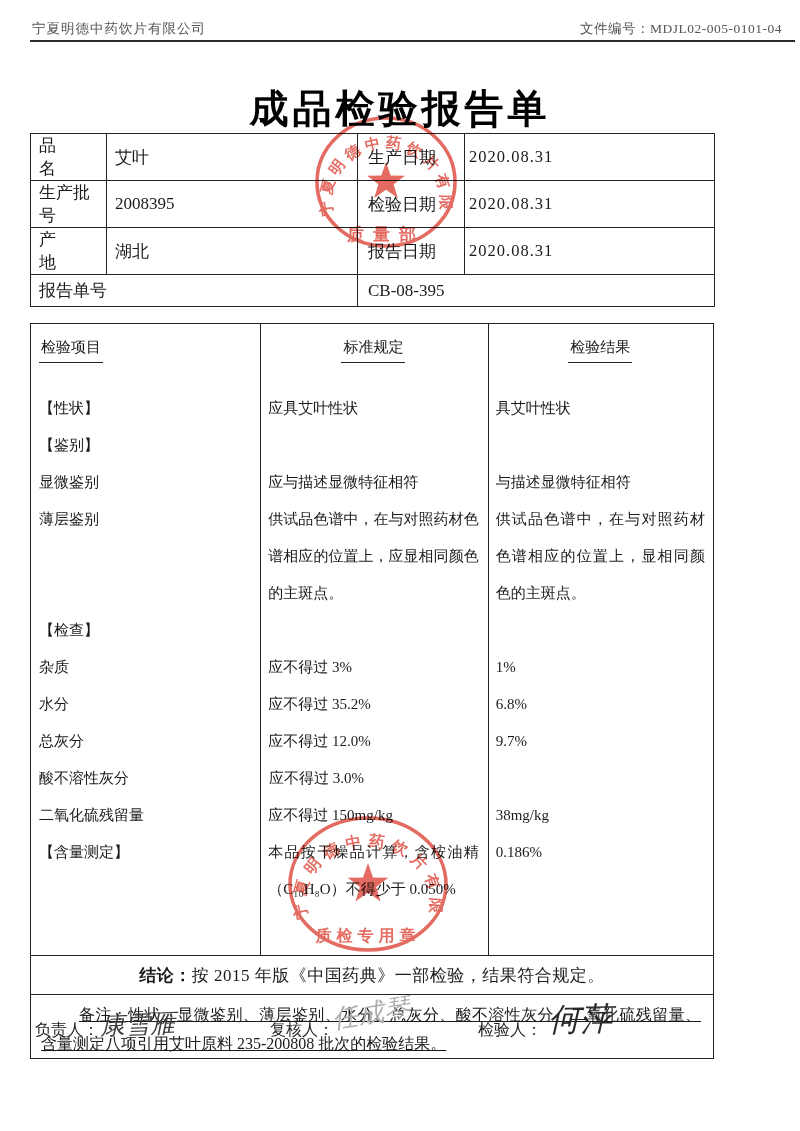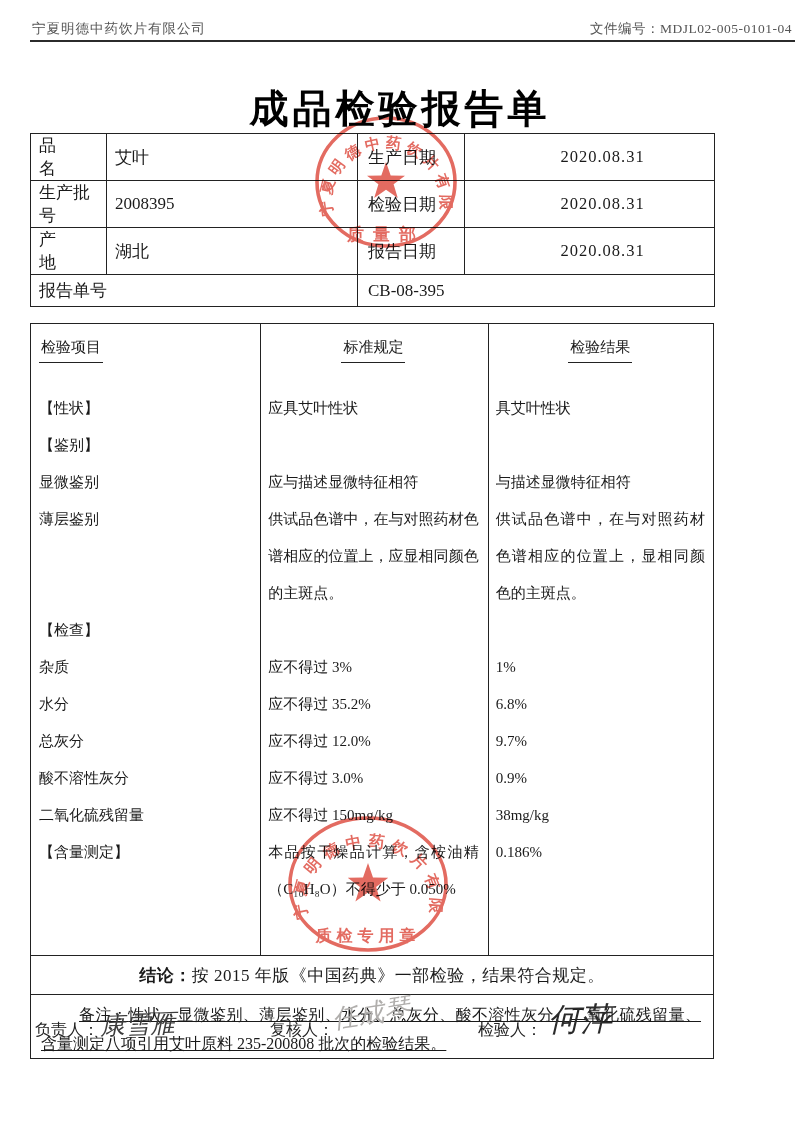"文件编号：MDJL02-005-0101-04" .hdr-docno { right: 8px -> 18px }
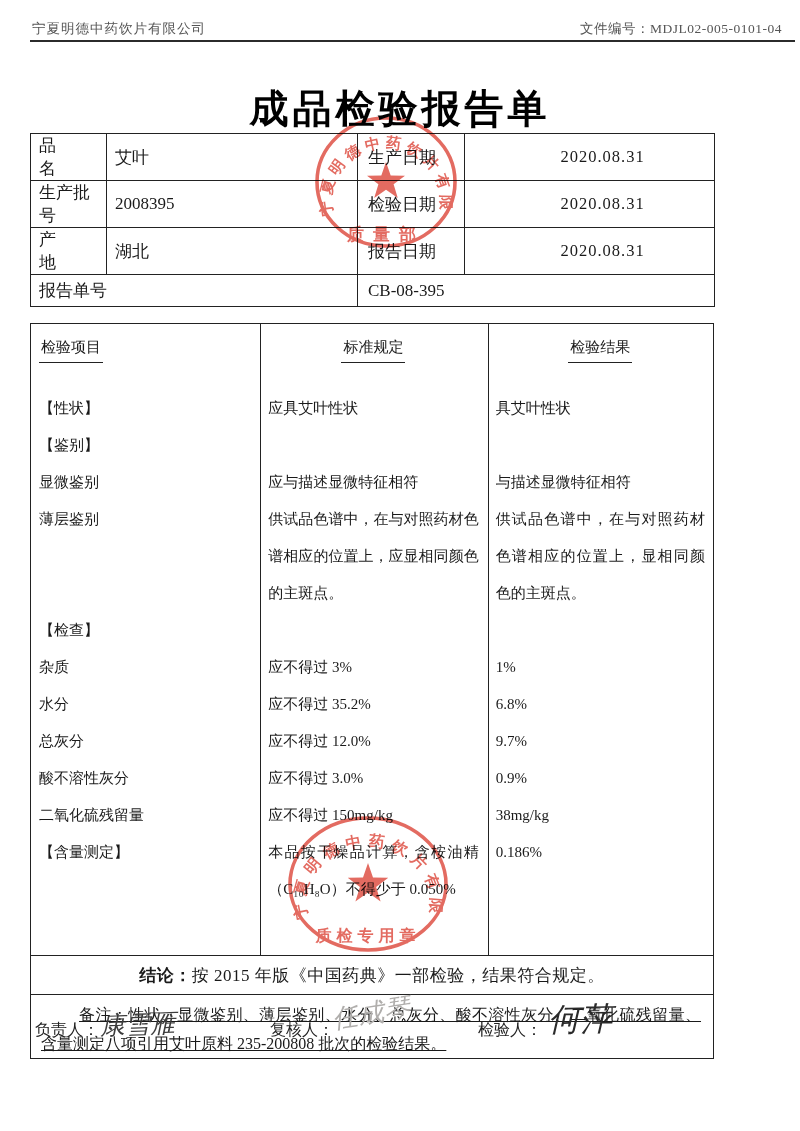"2020.08.31" table.info td.dval { padding-left: 26px -> 4px; text-align: center -> none }
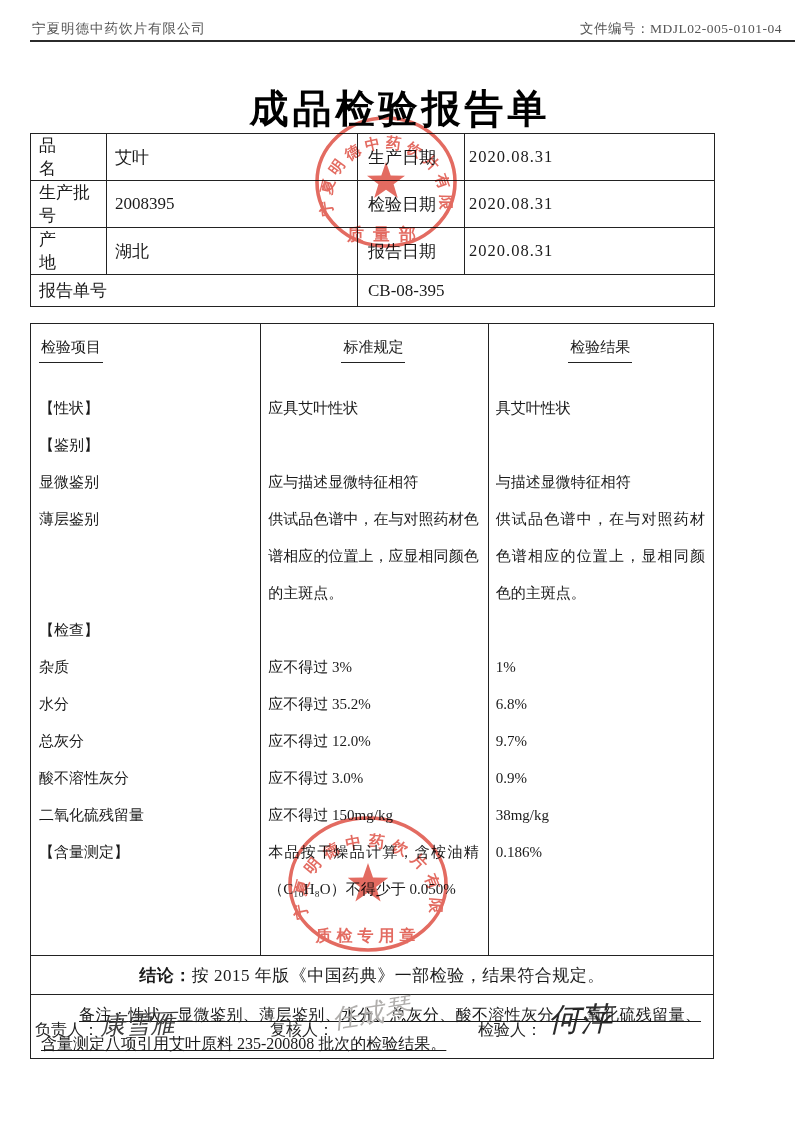"0.9%" div.c3 { html: <div>0.9%</div> -> none }
